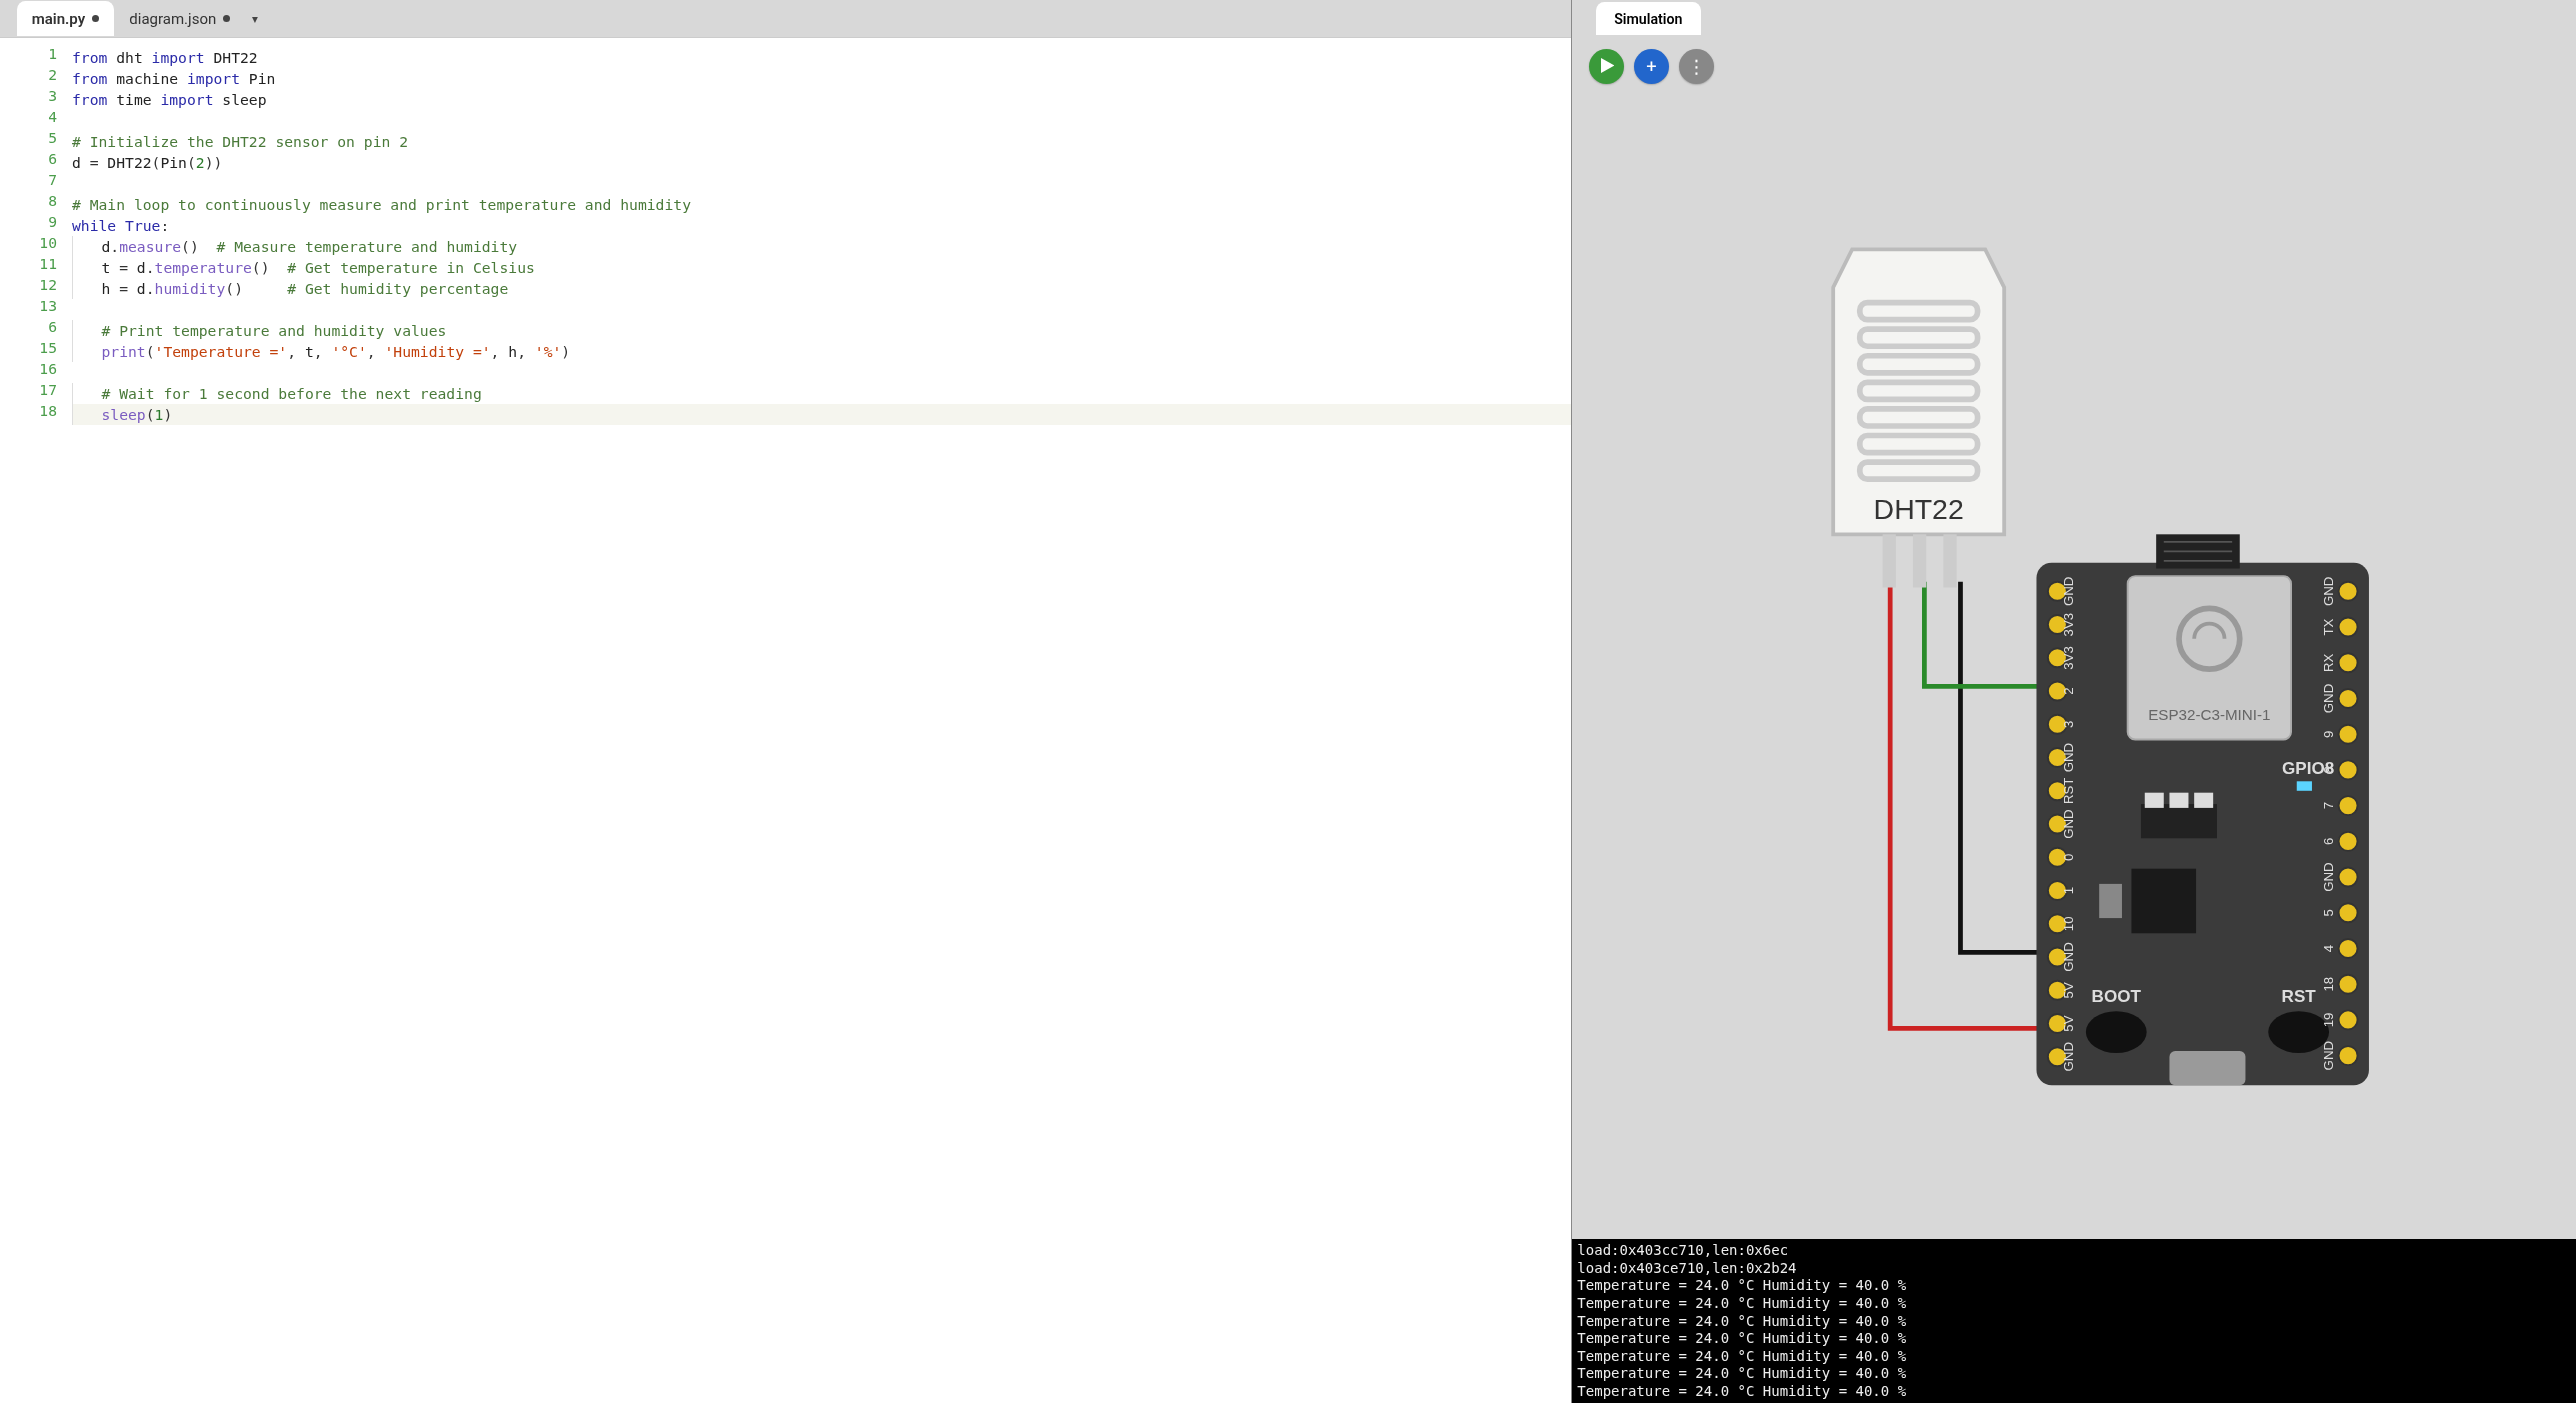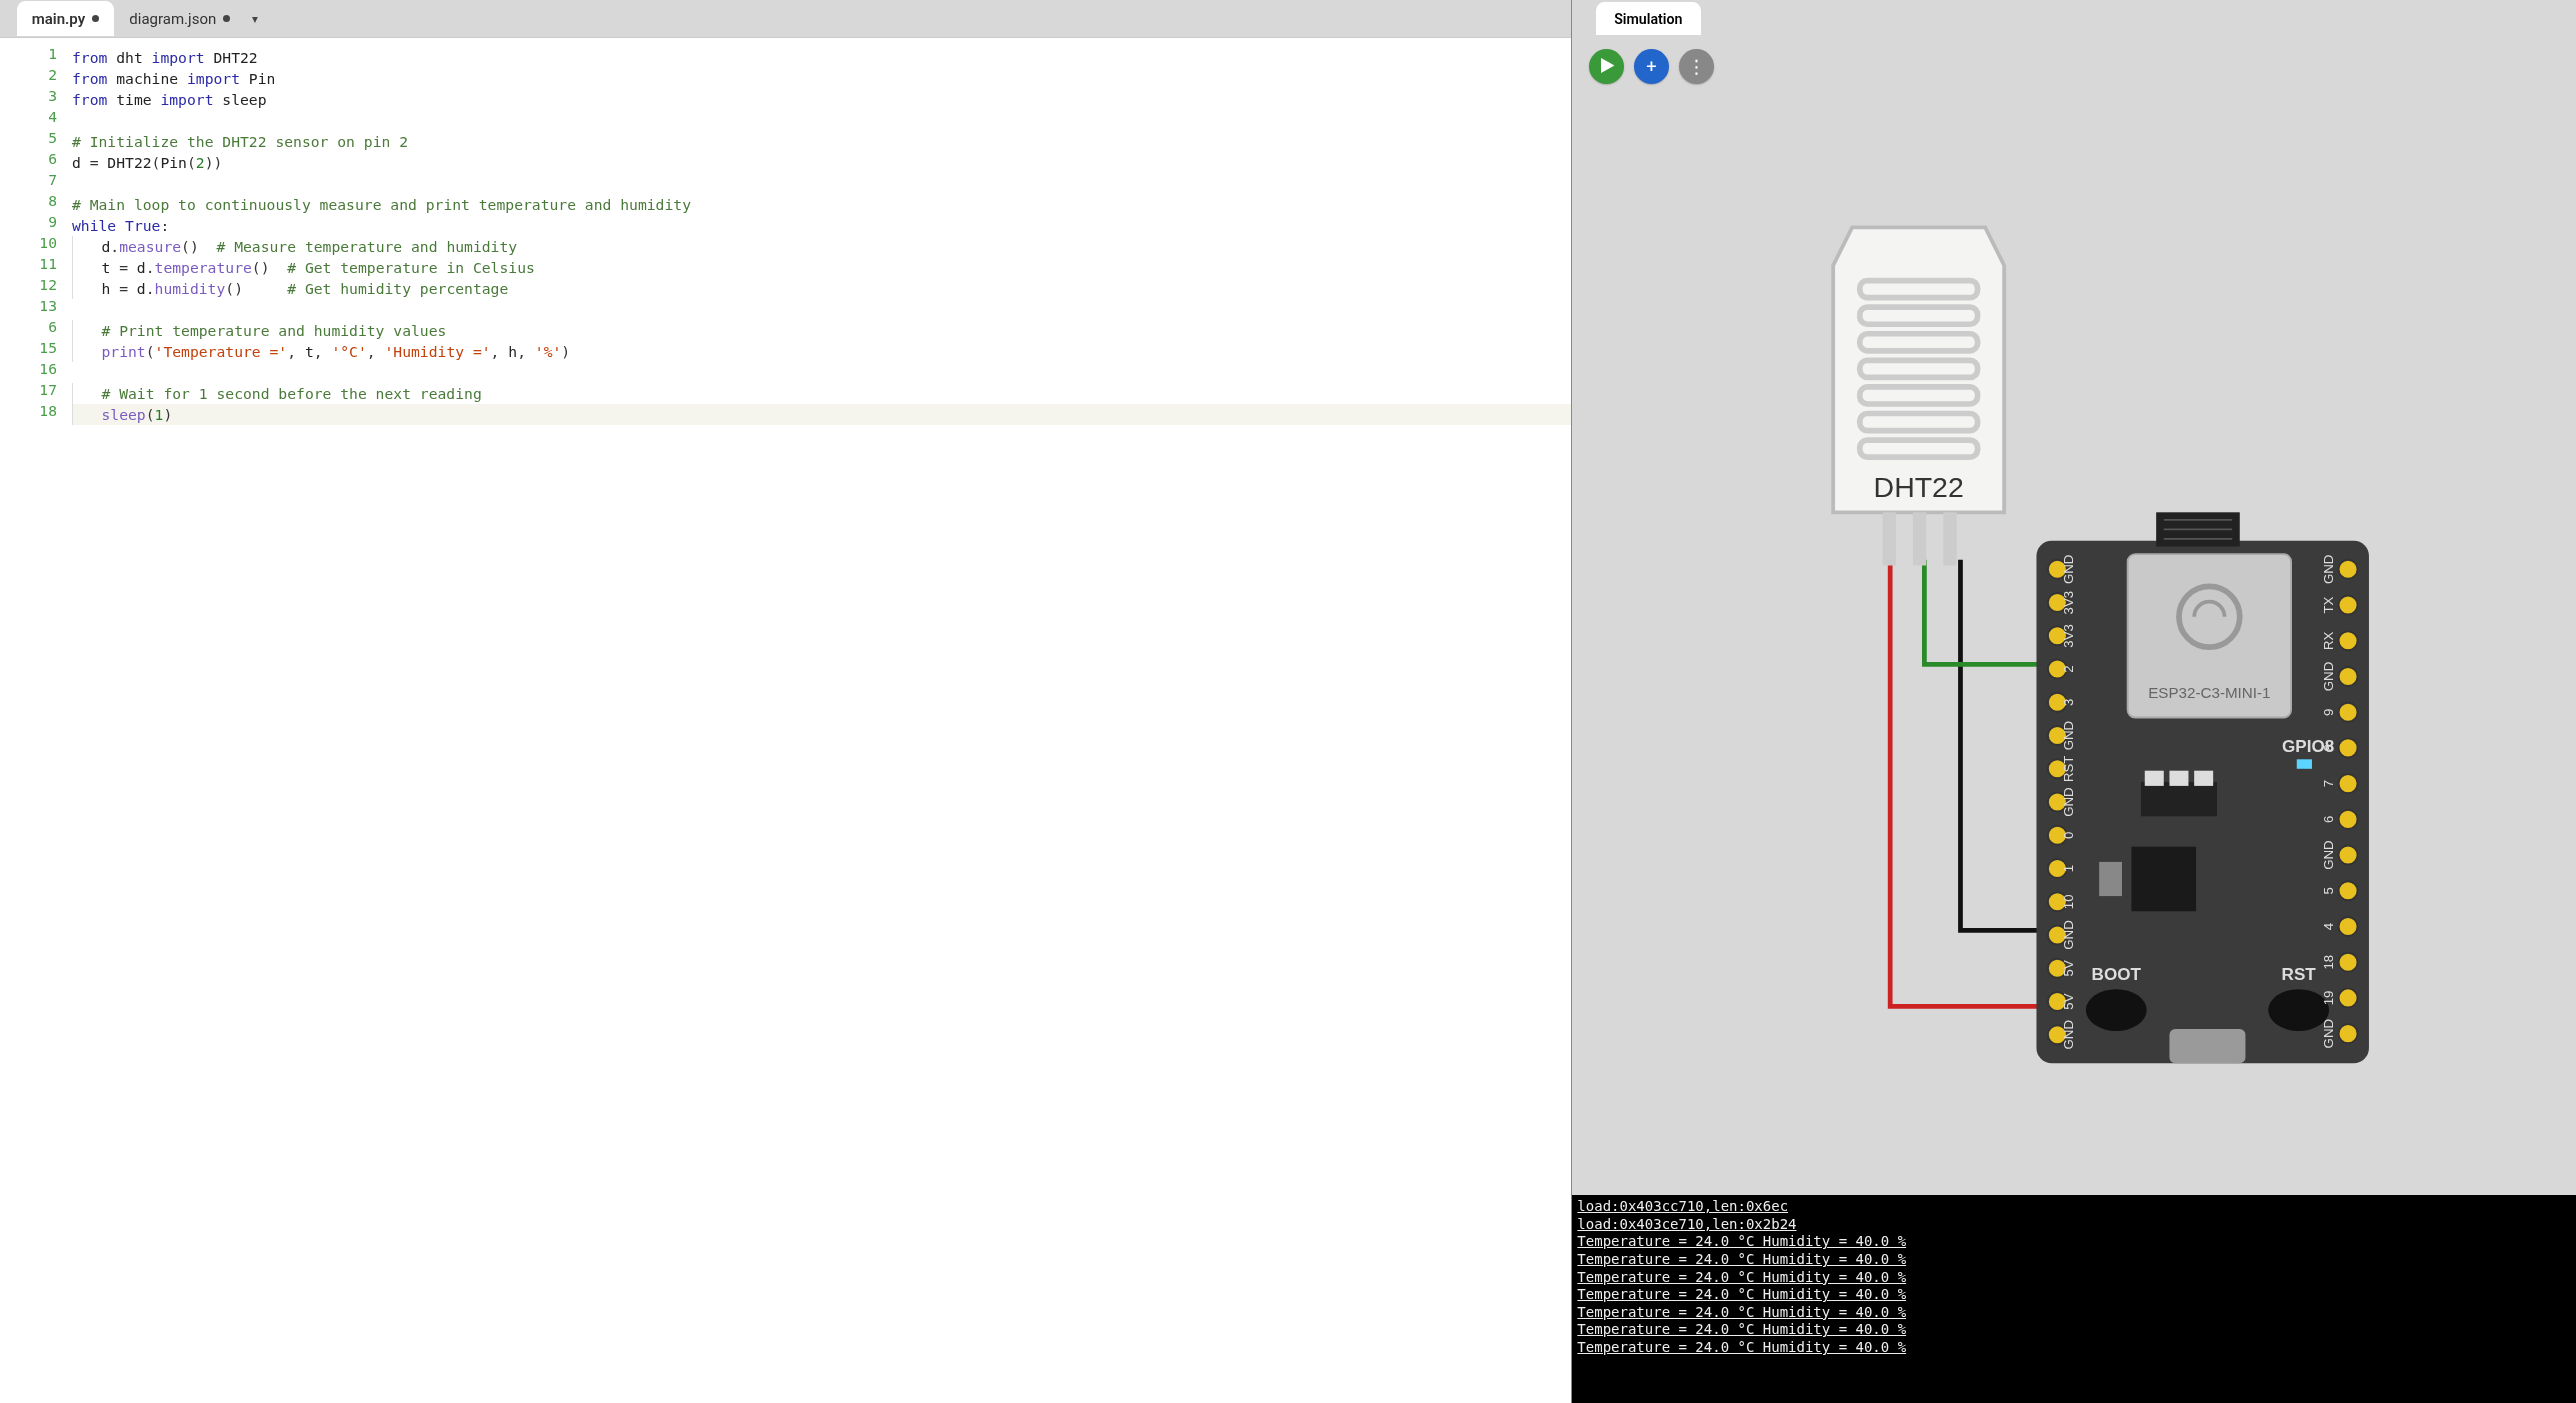"load:0x403cc710,len:0x6ec" .console { height: 208px -> 164px; text-decoration: underline -> none }
